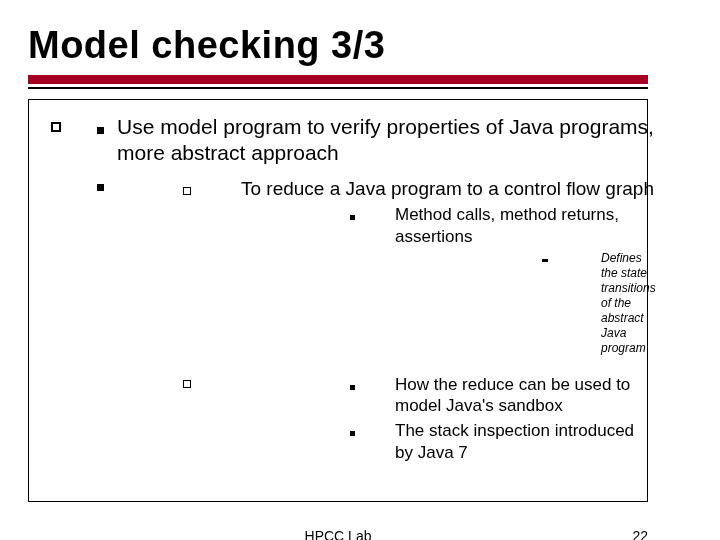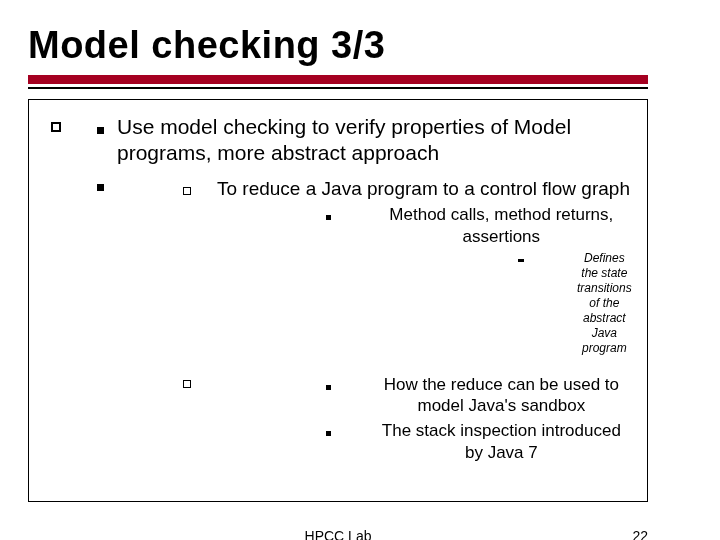"Use model checking to verify" span.t { text: checking to verify properties of Model -> program to verify properties of Java }
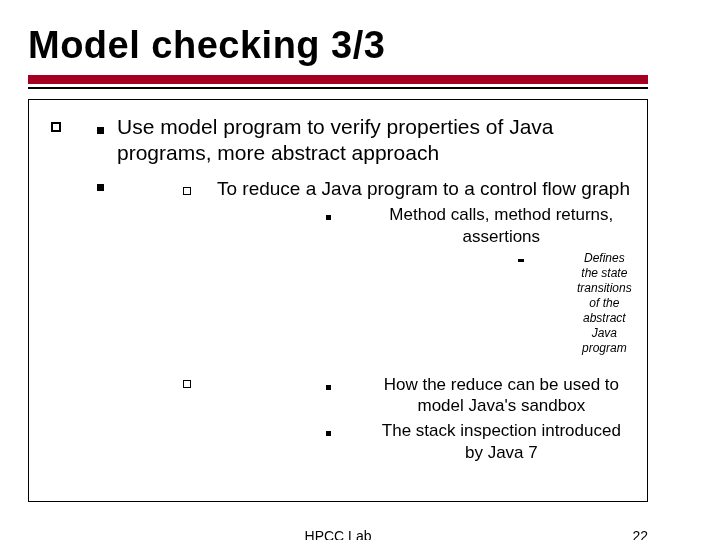"To reduce a Java program" .l3 > li { gap: none -> 24px }
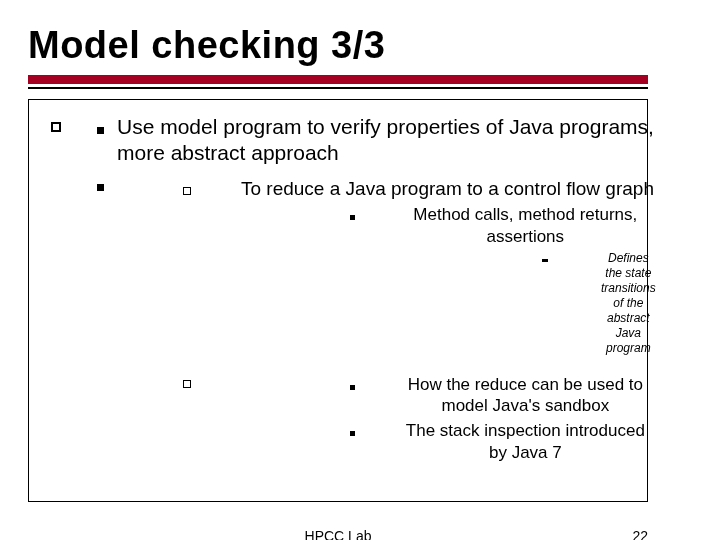"Method calls, method returns, assertions" .l4 > li { text-align: center -> none }
